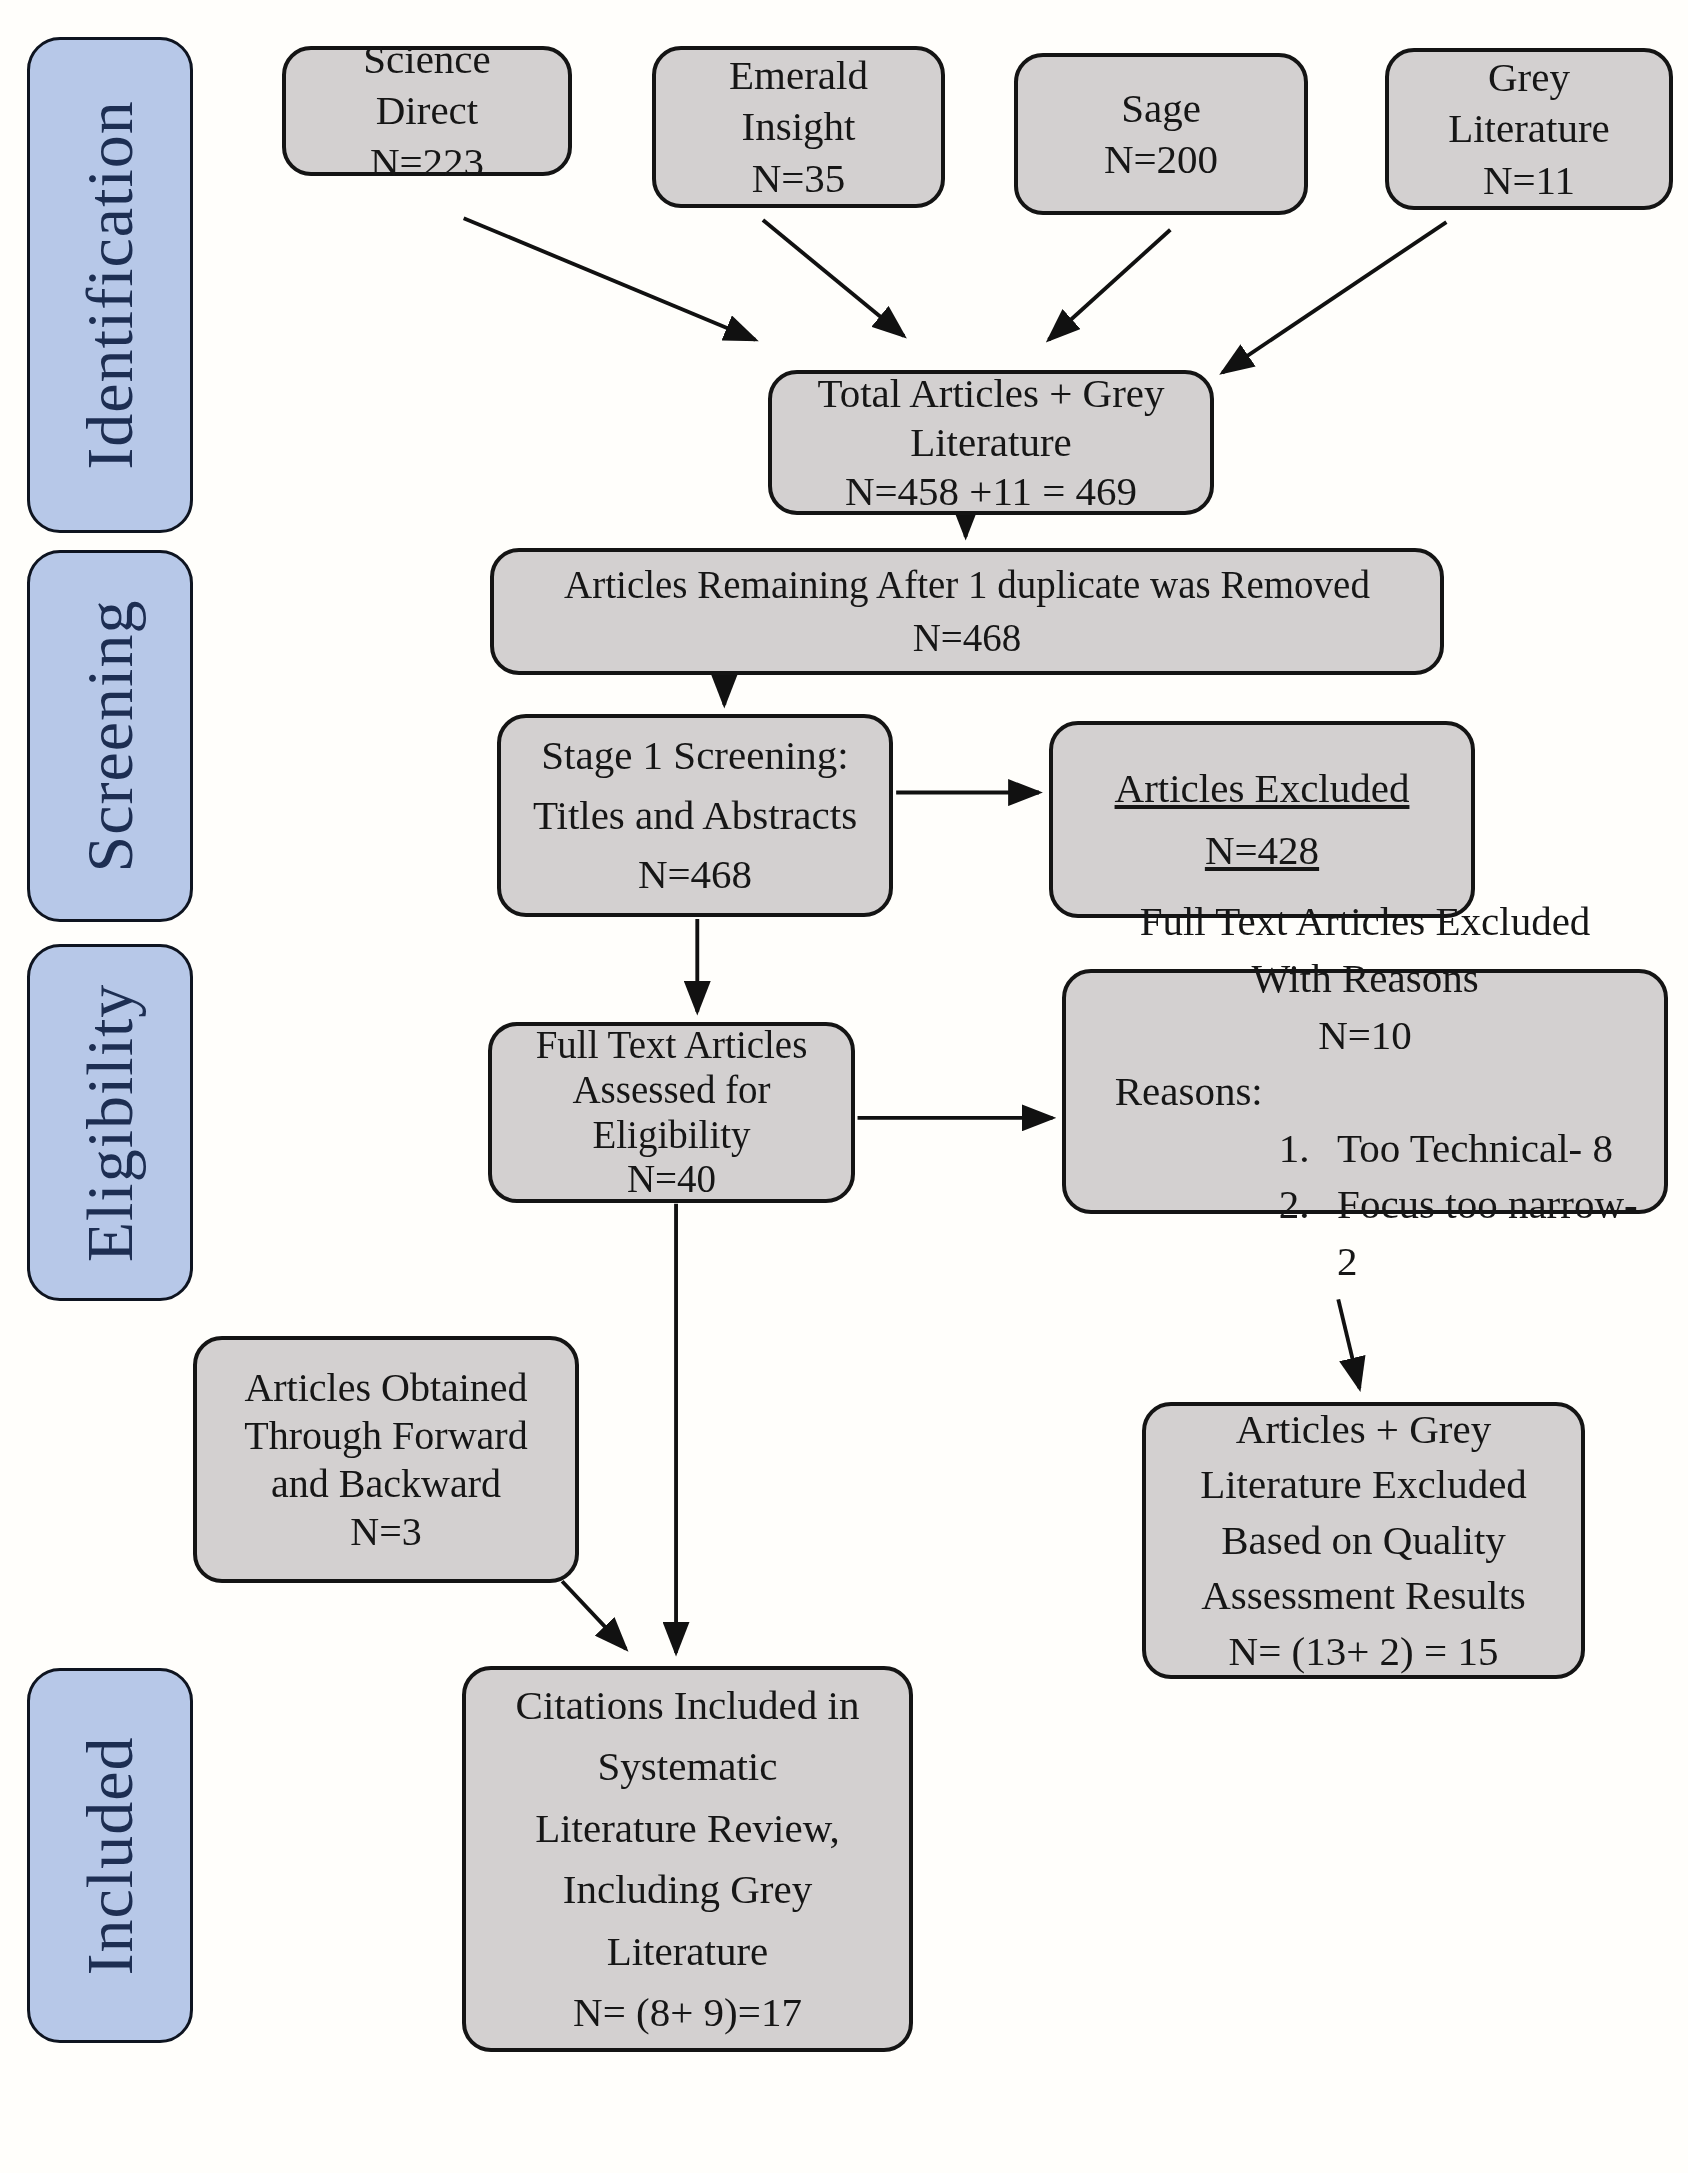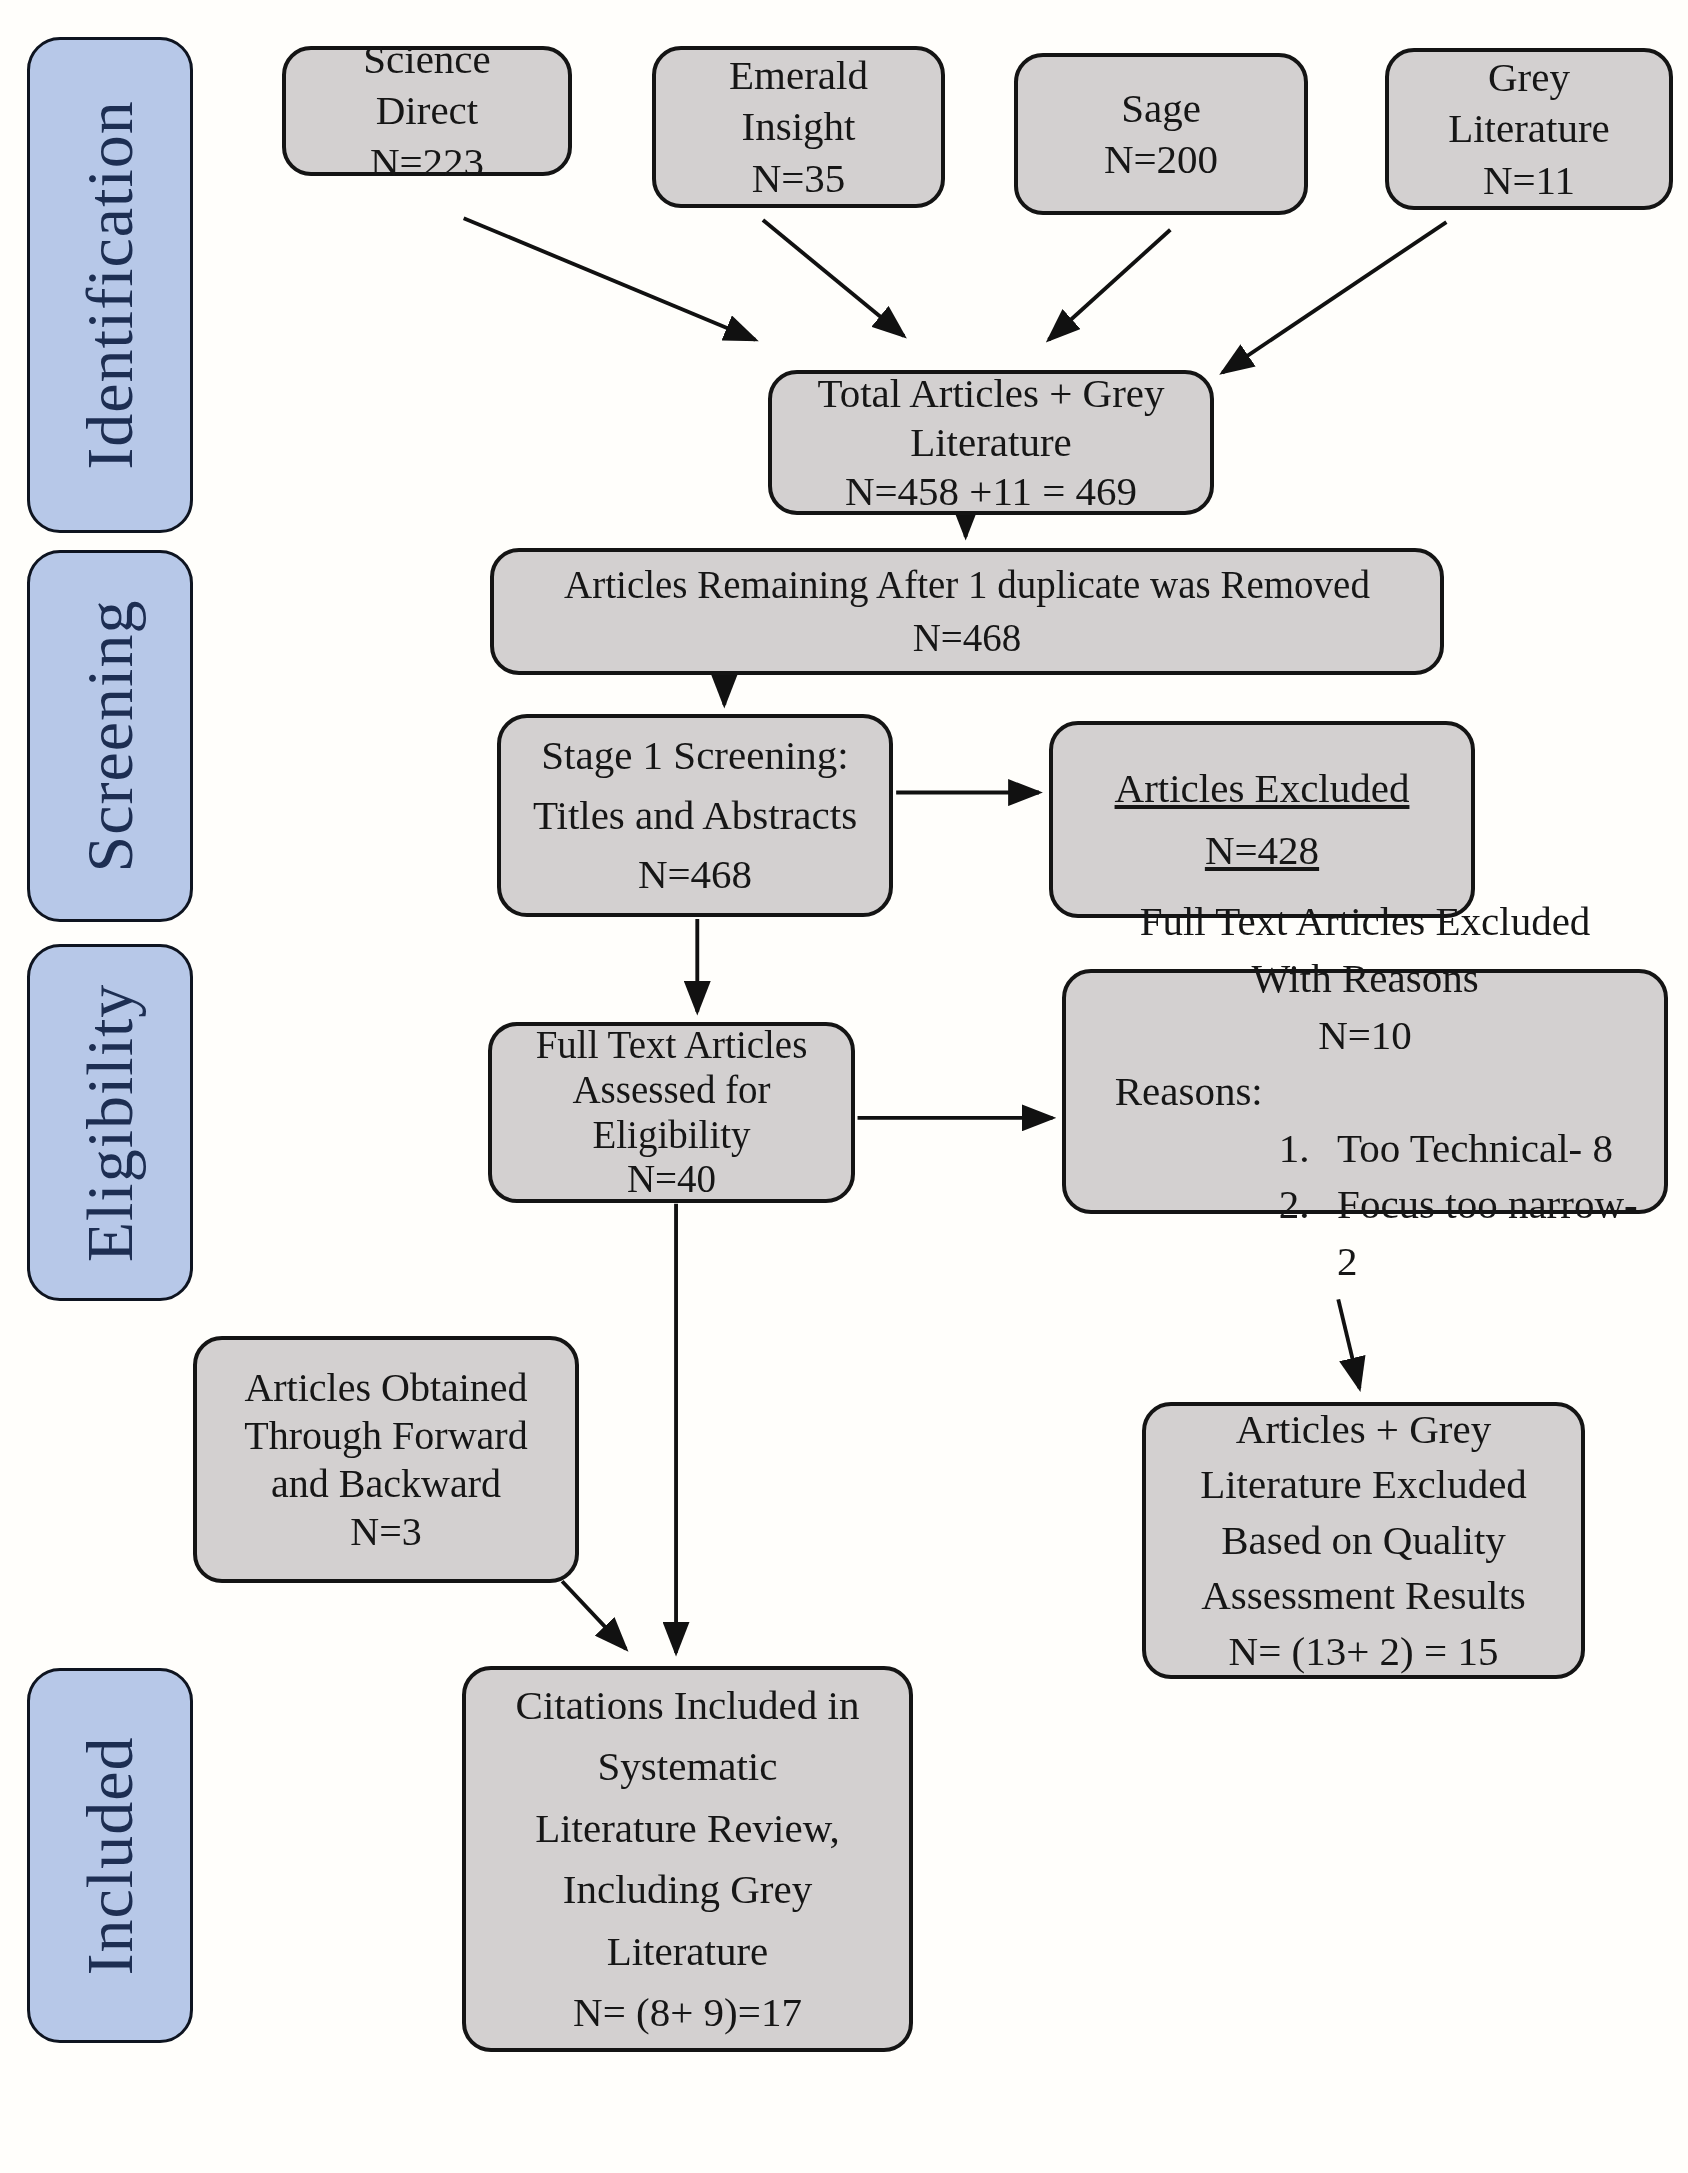"Stage 1 Screening:" .n-stage1 { border-radius: 30px -> none }
